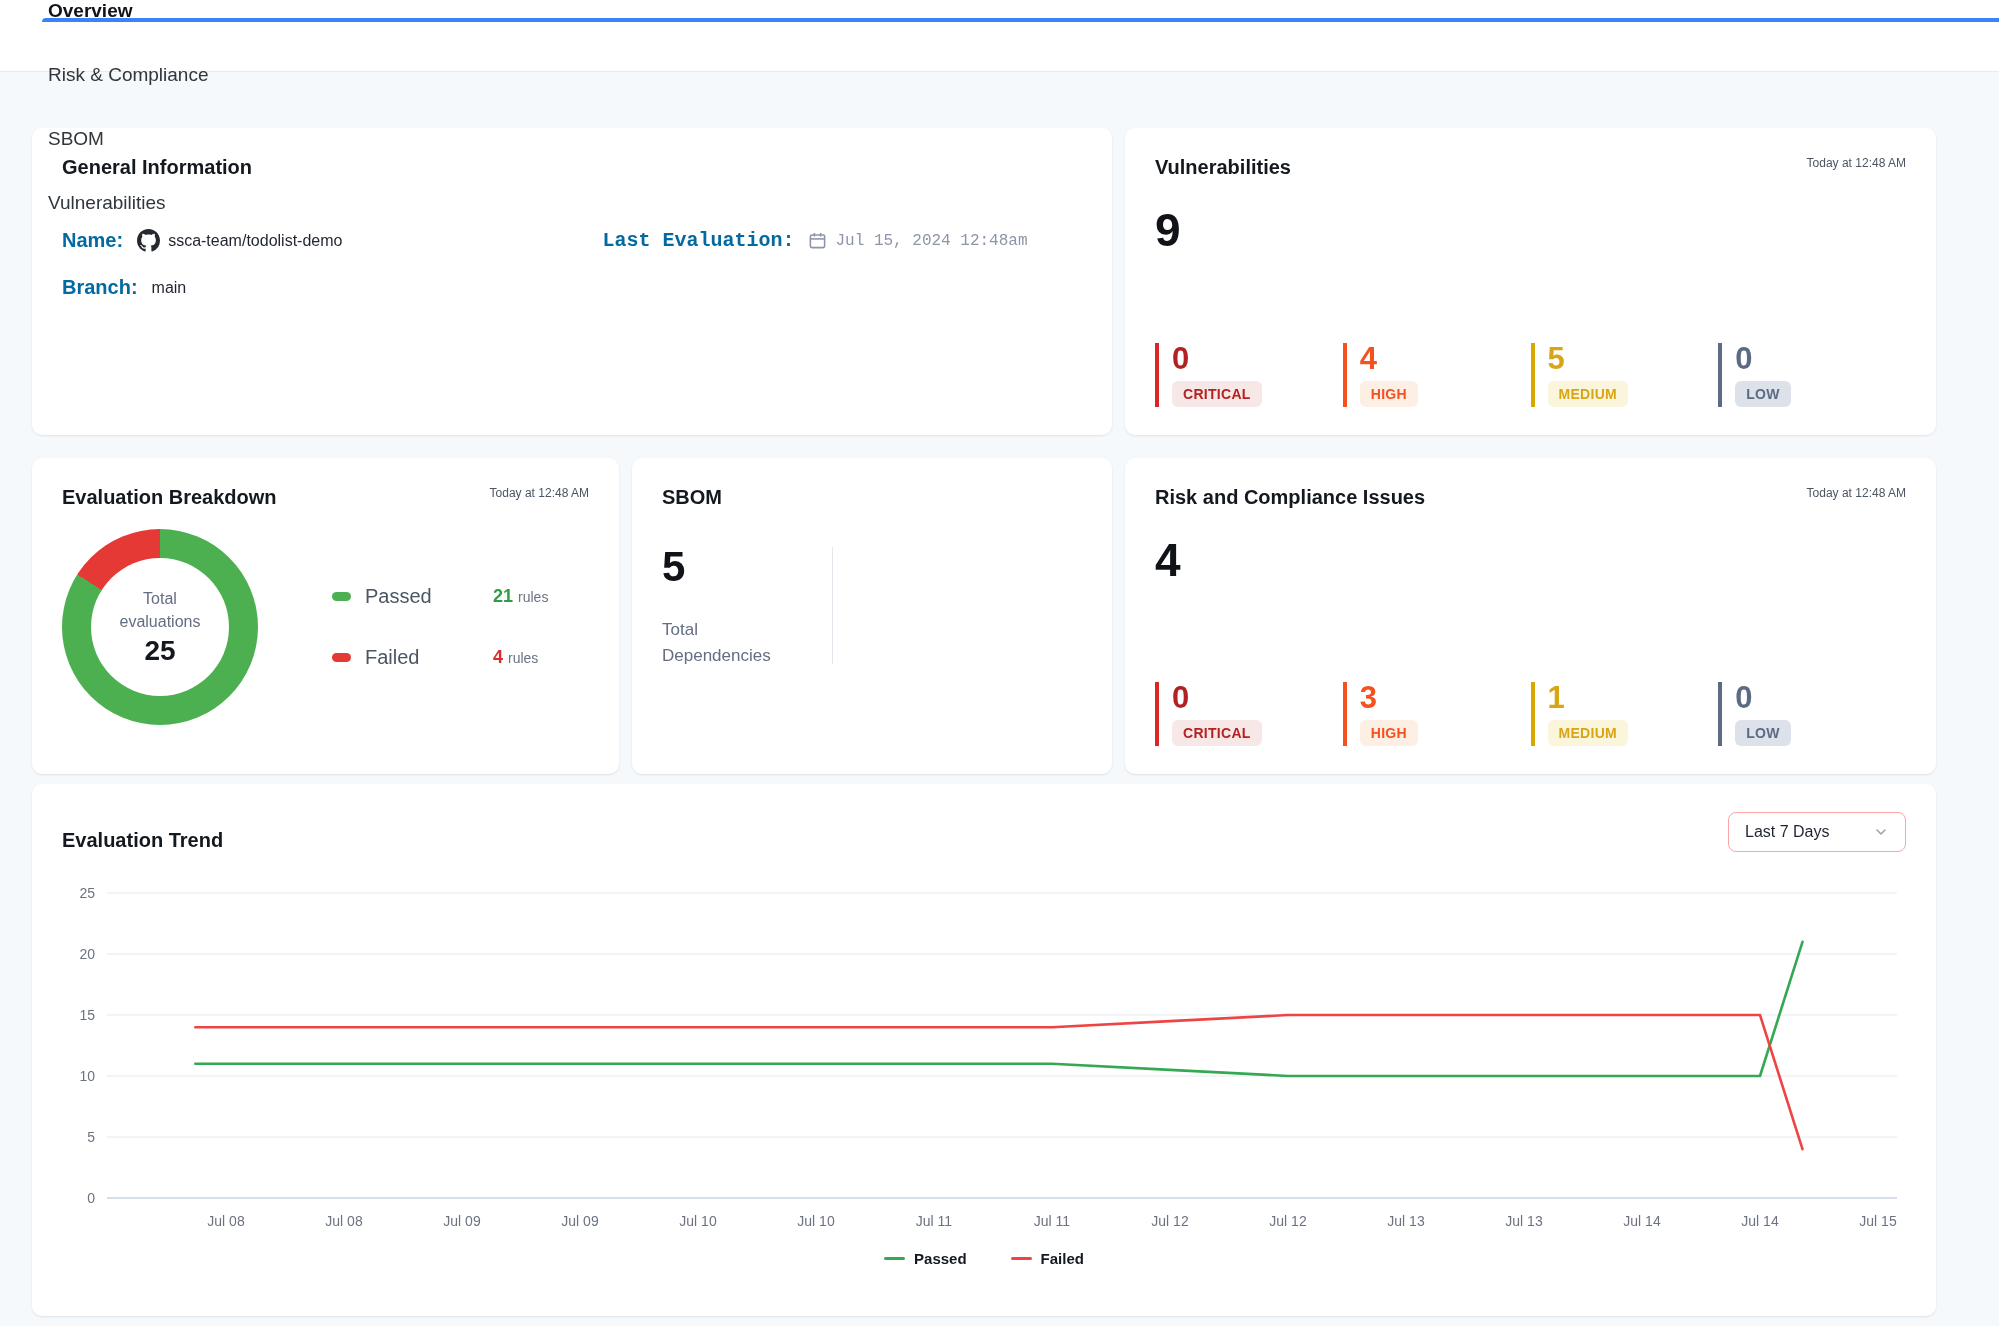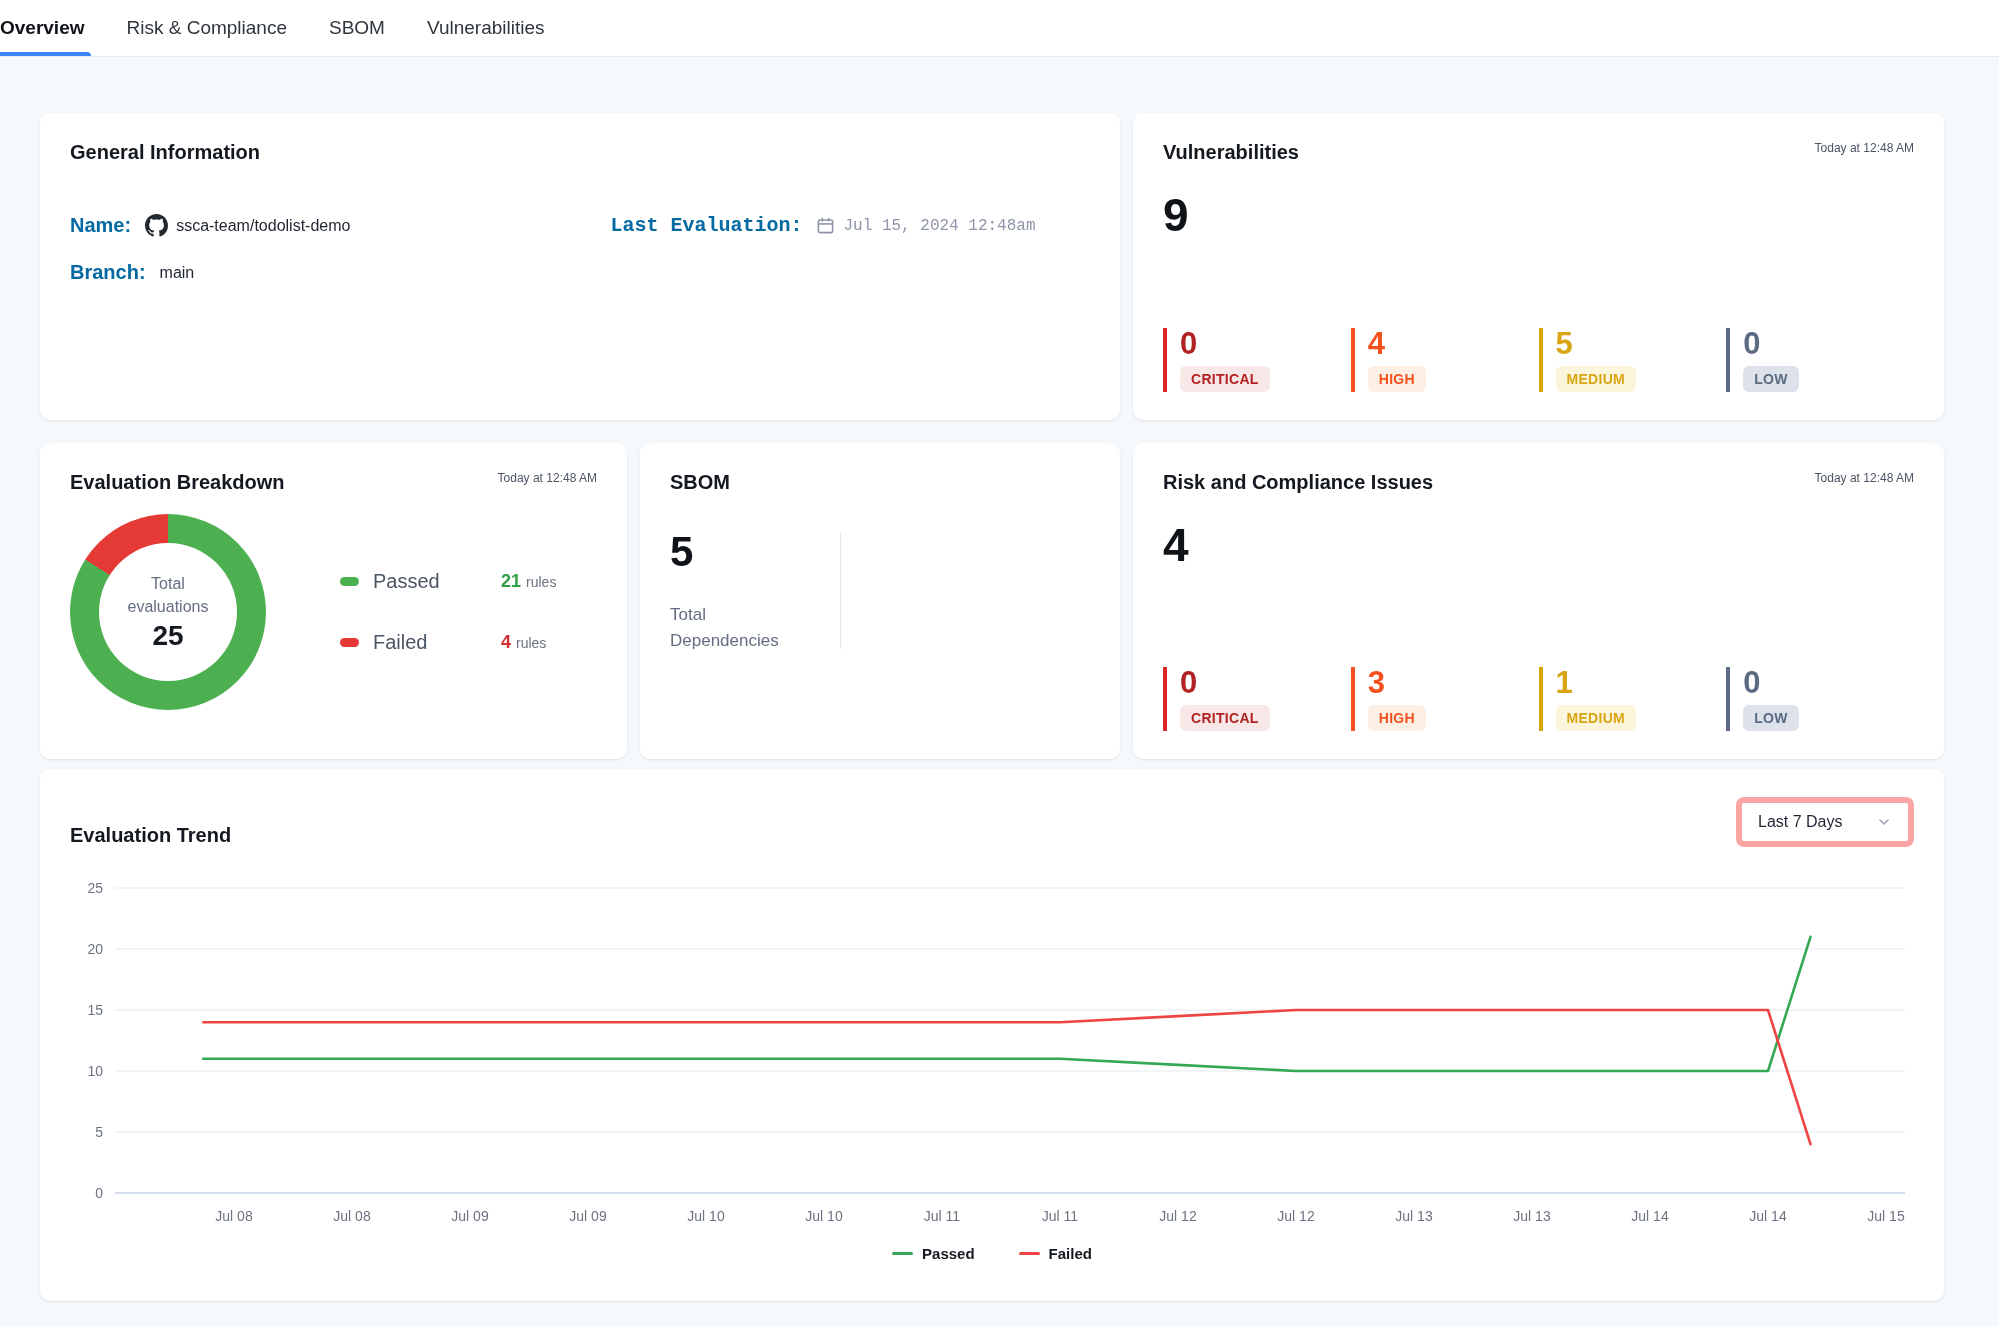"Overview" .tabbar { flex-direction: none -> column; height: 57px -> 72px; padding-left: none -> 48px }
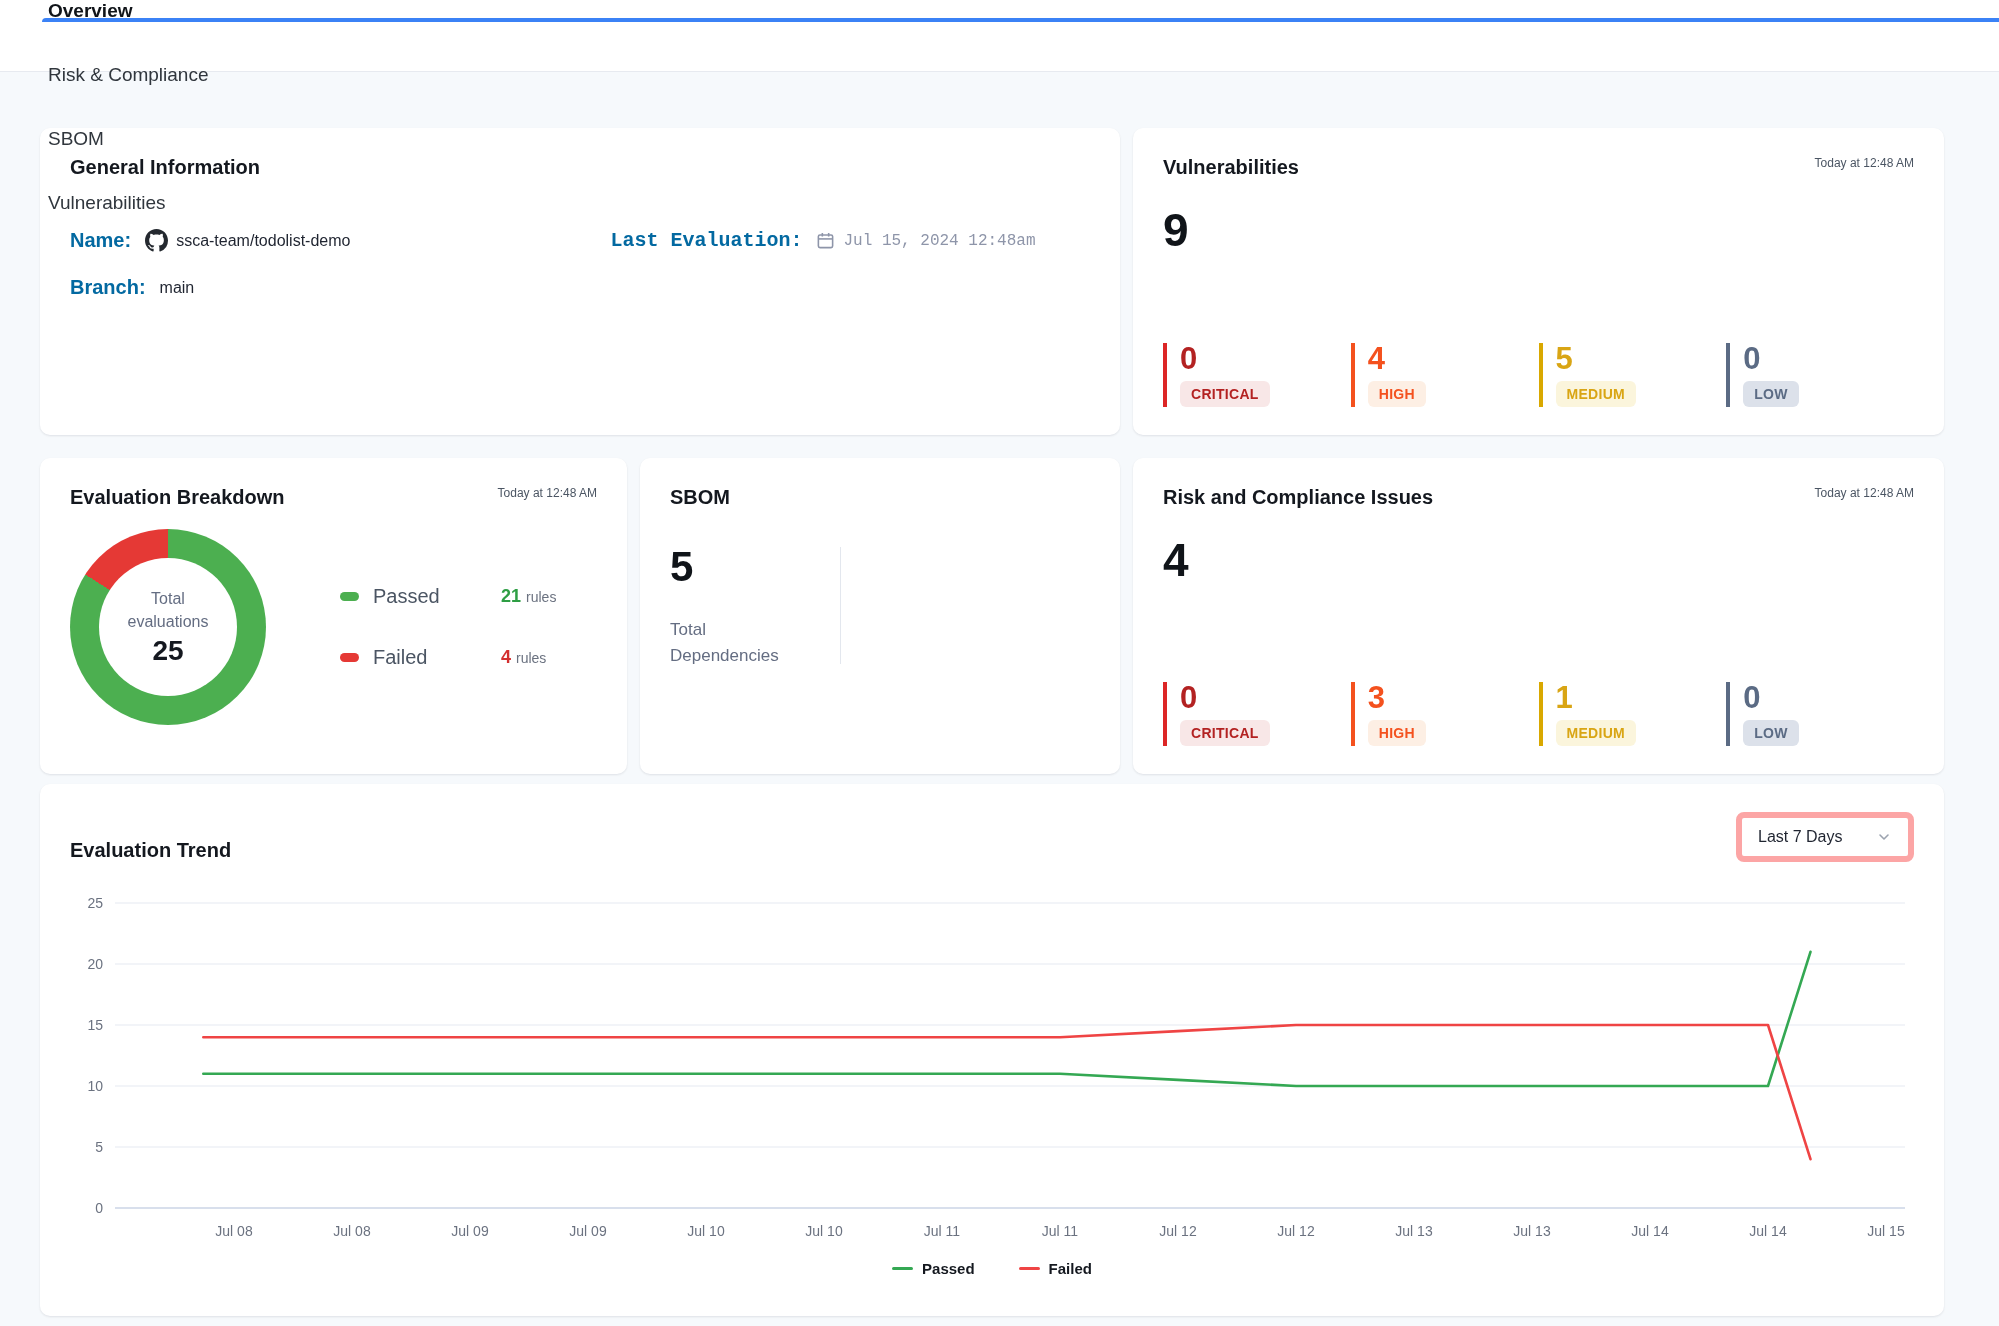"General Information" main { padding: 56px 55px 0 40px -> 56px 55px 0 32px }
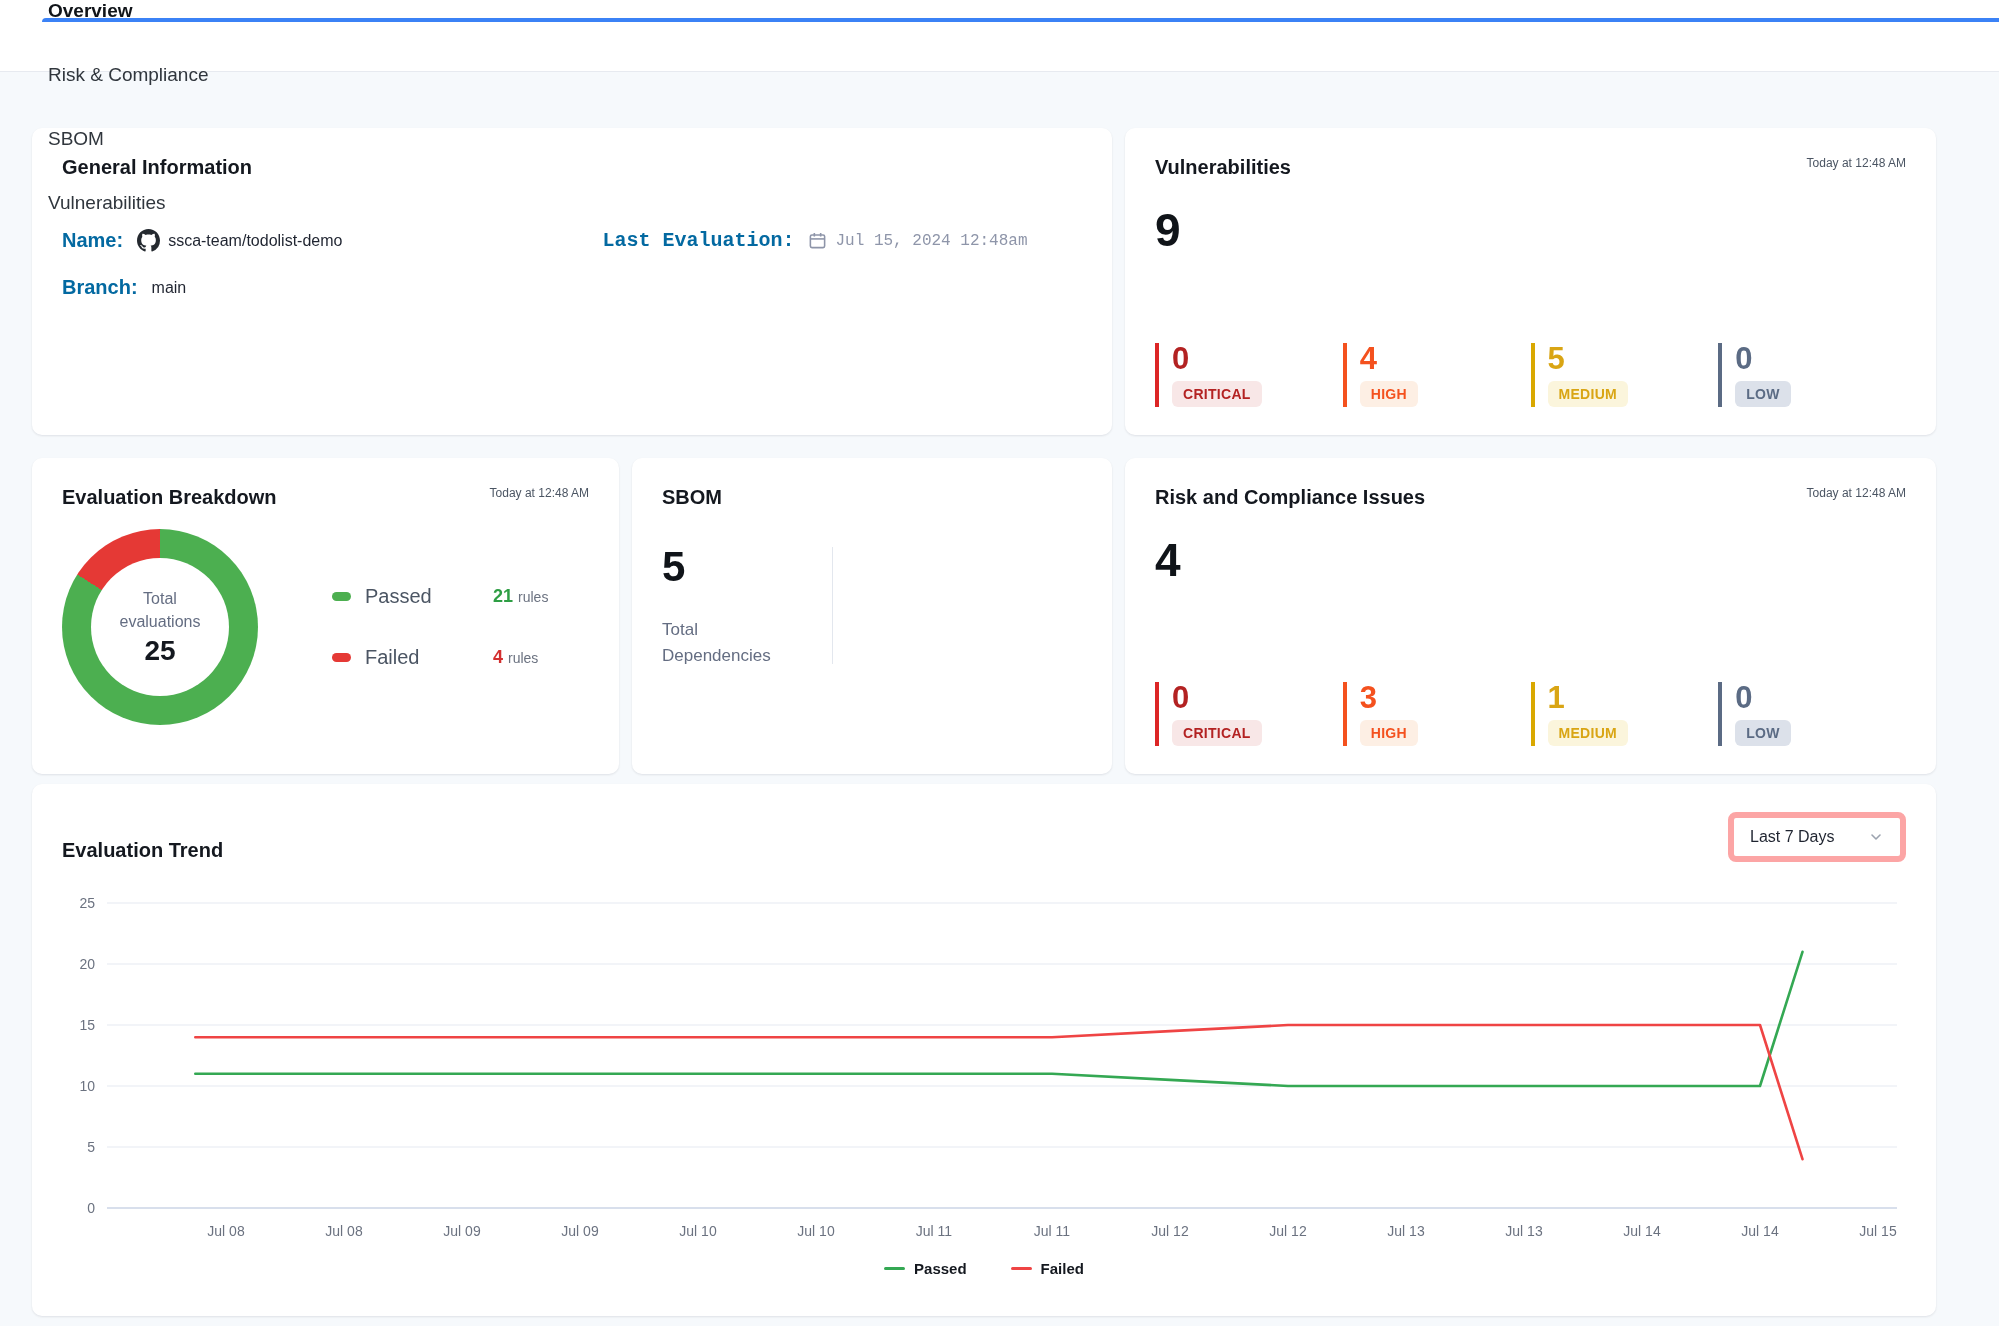"Last 7 Days" .dropdown { border: 6px solid #fca5a5 -> 1px solid #fca5a5 }
